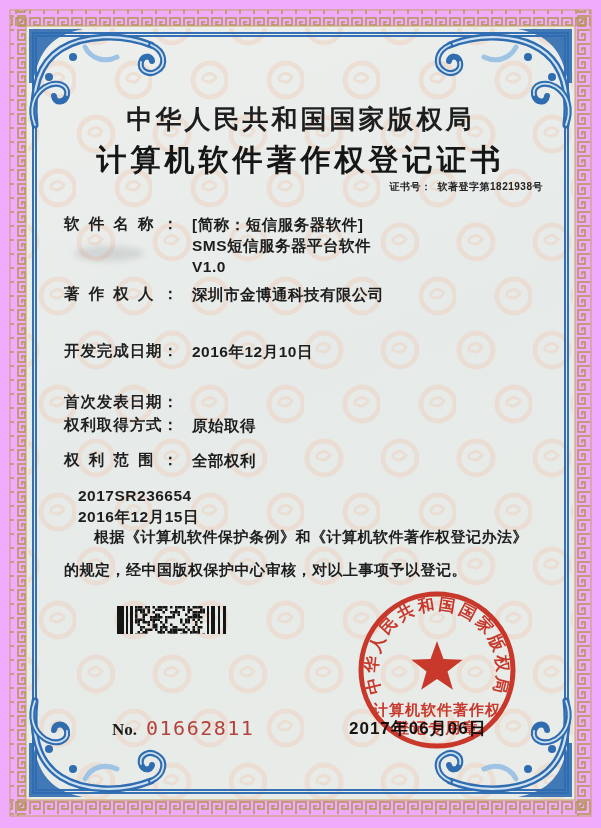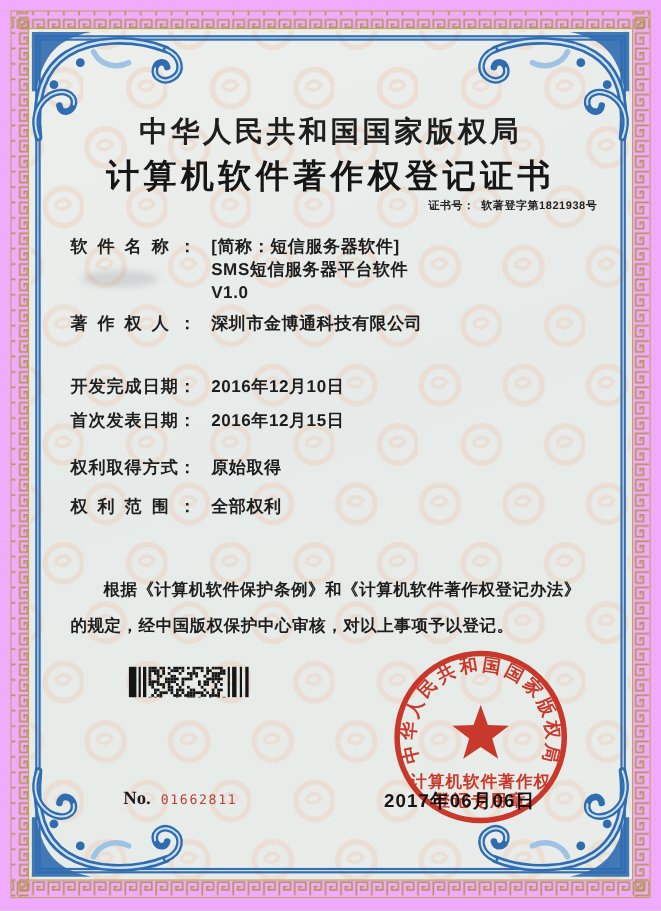"首次发表日期：" .r-pub { flex-direction: none -> column; top: 372px -> 392px }
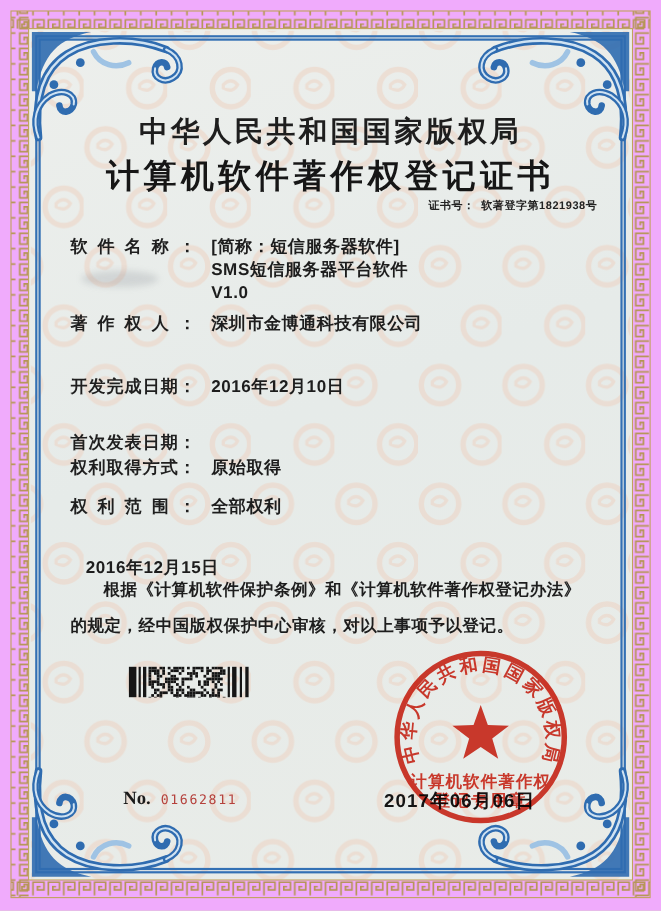"2017SR236654" div.value { html: none -> <div>2017SR236654</div> }
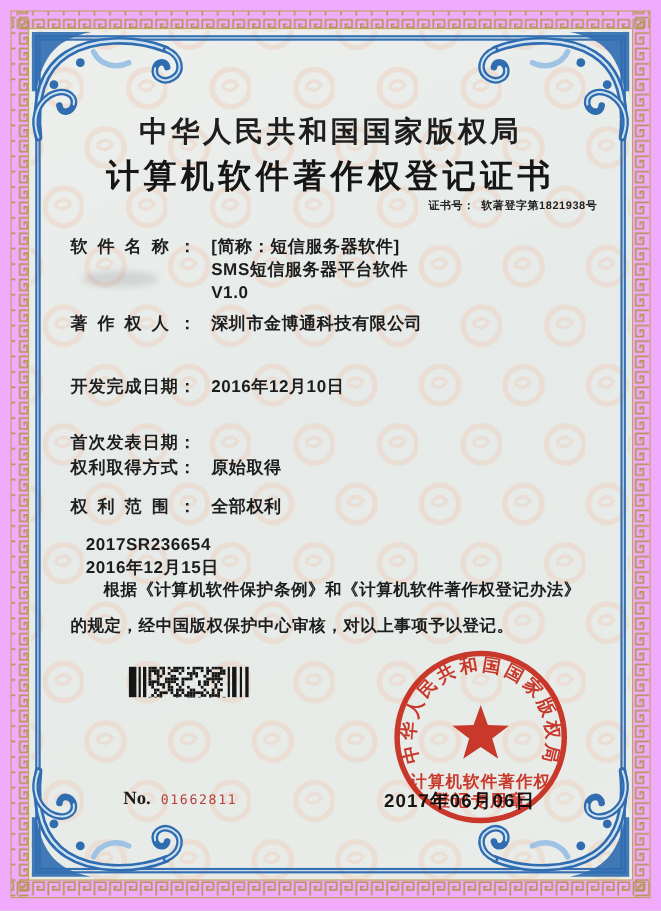"01662811" .serial .number { font-size: 12px -> 20px }
